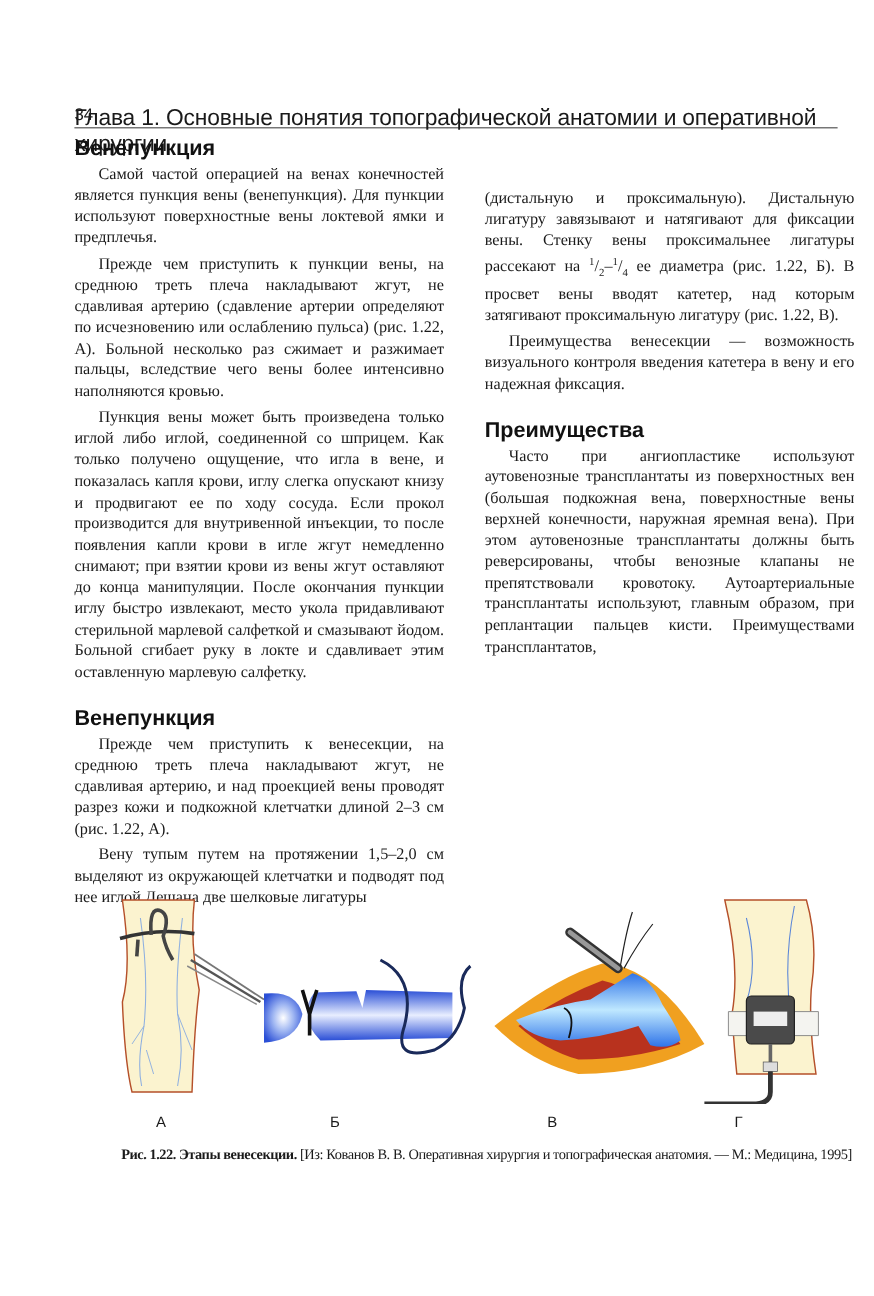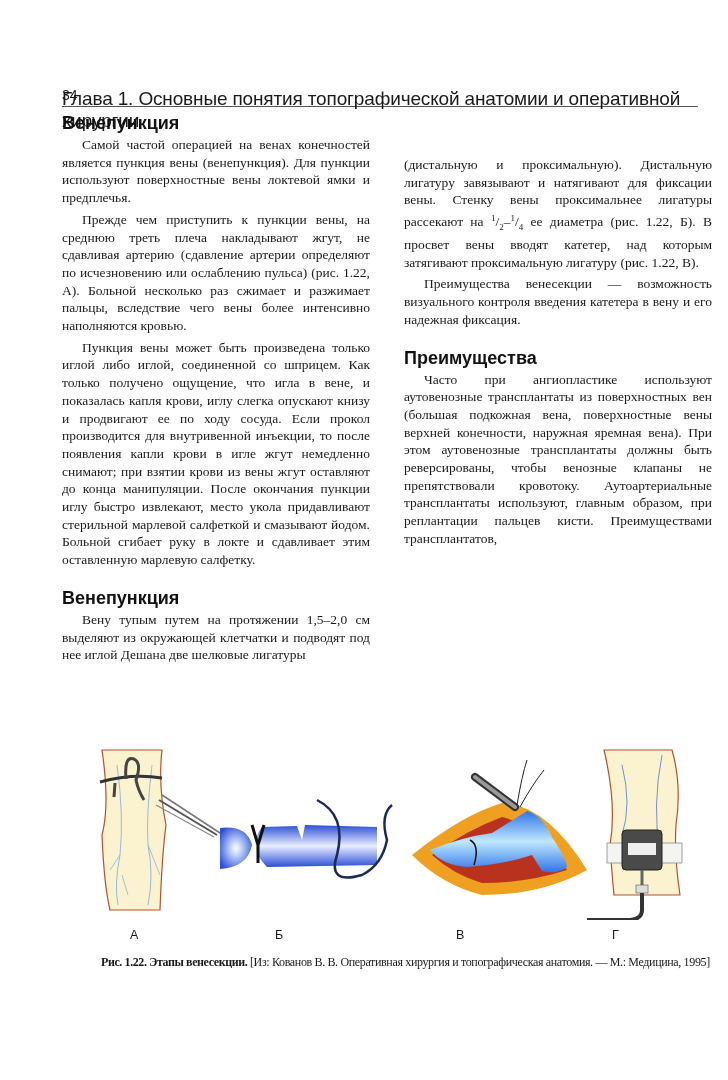"Прежде чем приступить к венесекции," p { html: none -> <p>Прежде чем приступить к венесекции, на среднюю треть плеча накладывают жгут, не сдавливая артерию, и над проекцией вены проводят разрез кожи и подкожной клетчатки длиной 2–3 см (рис. 1.22, А).</p> }
